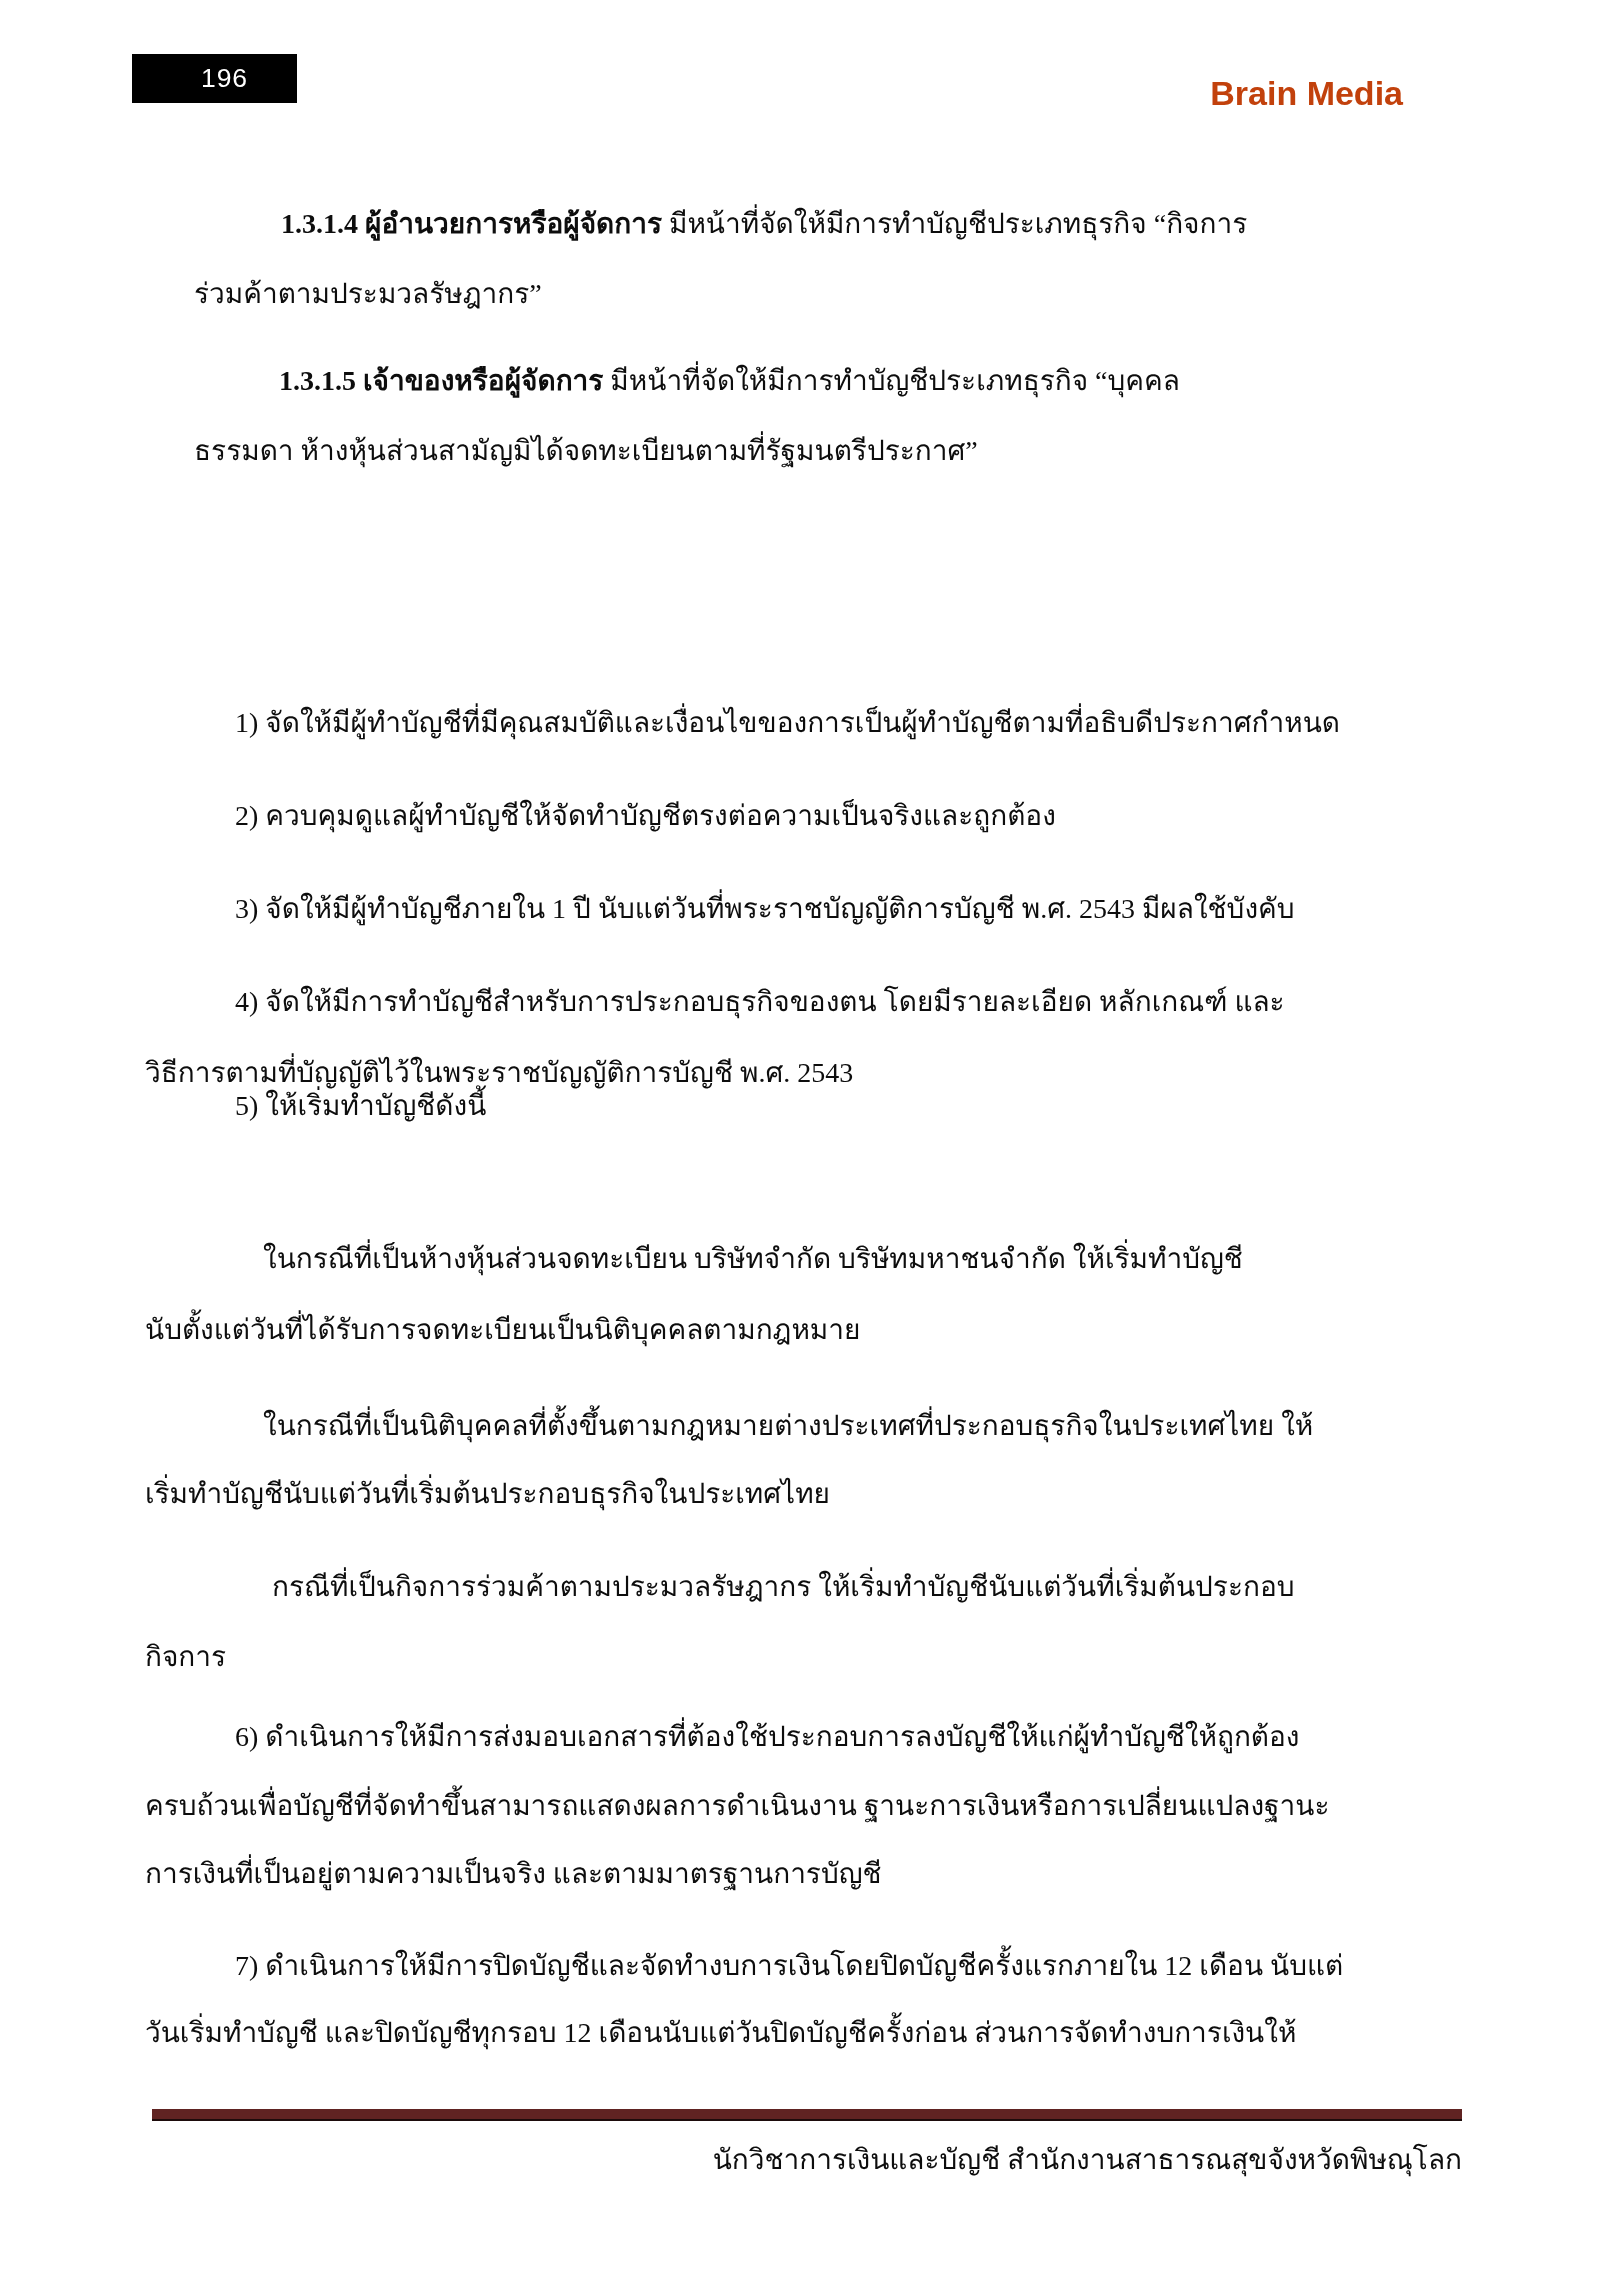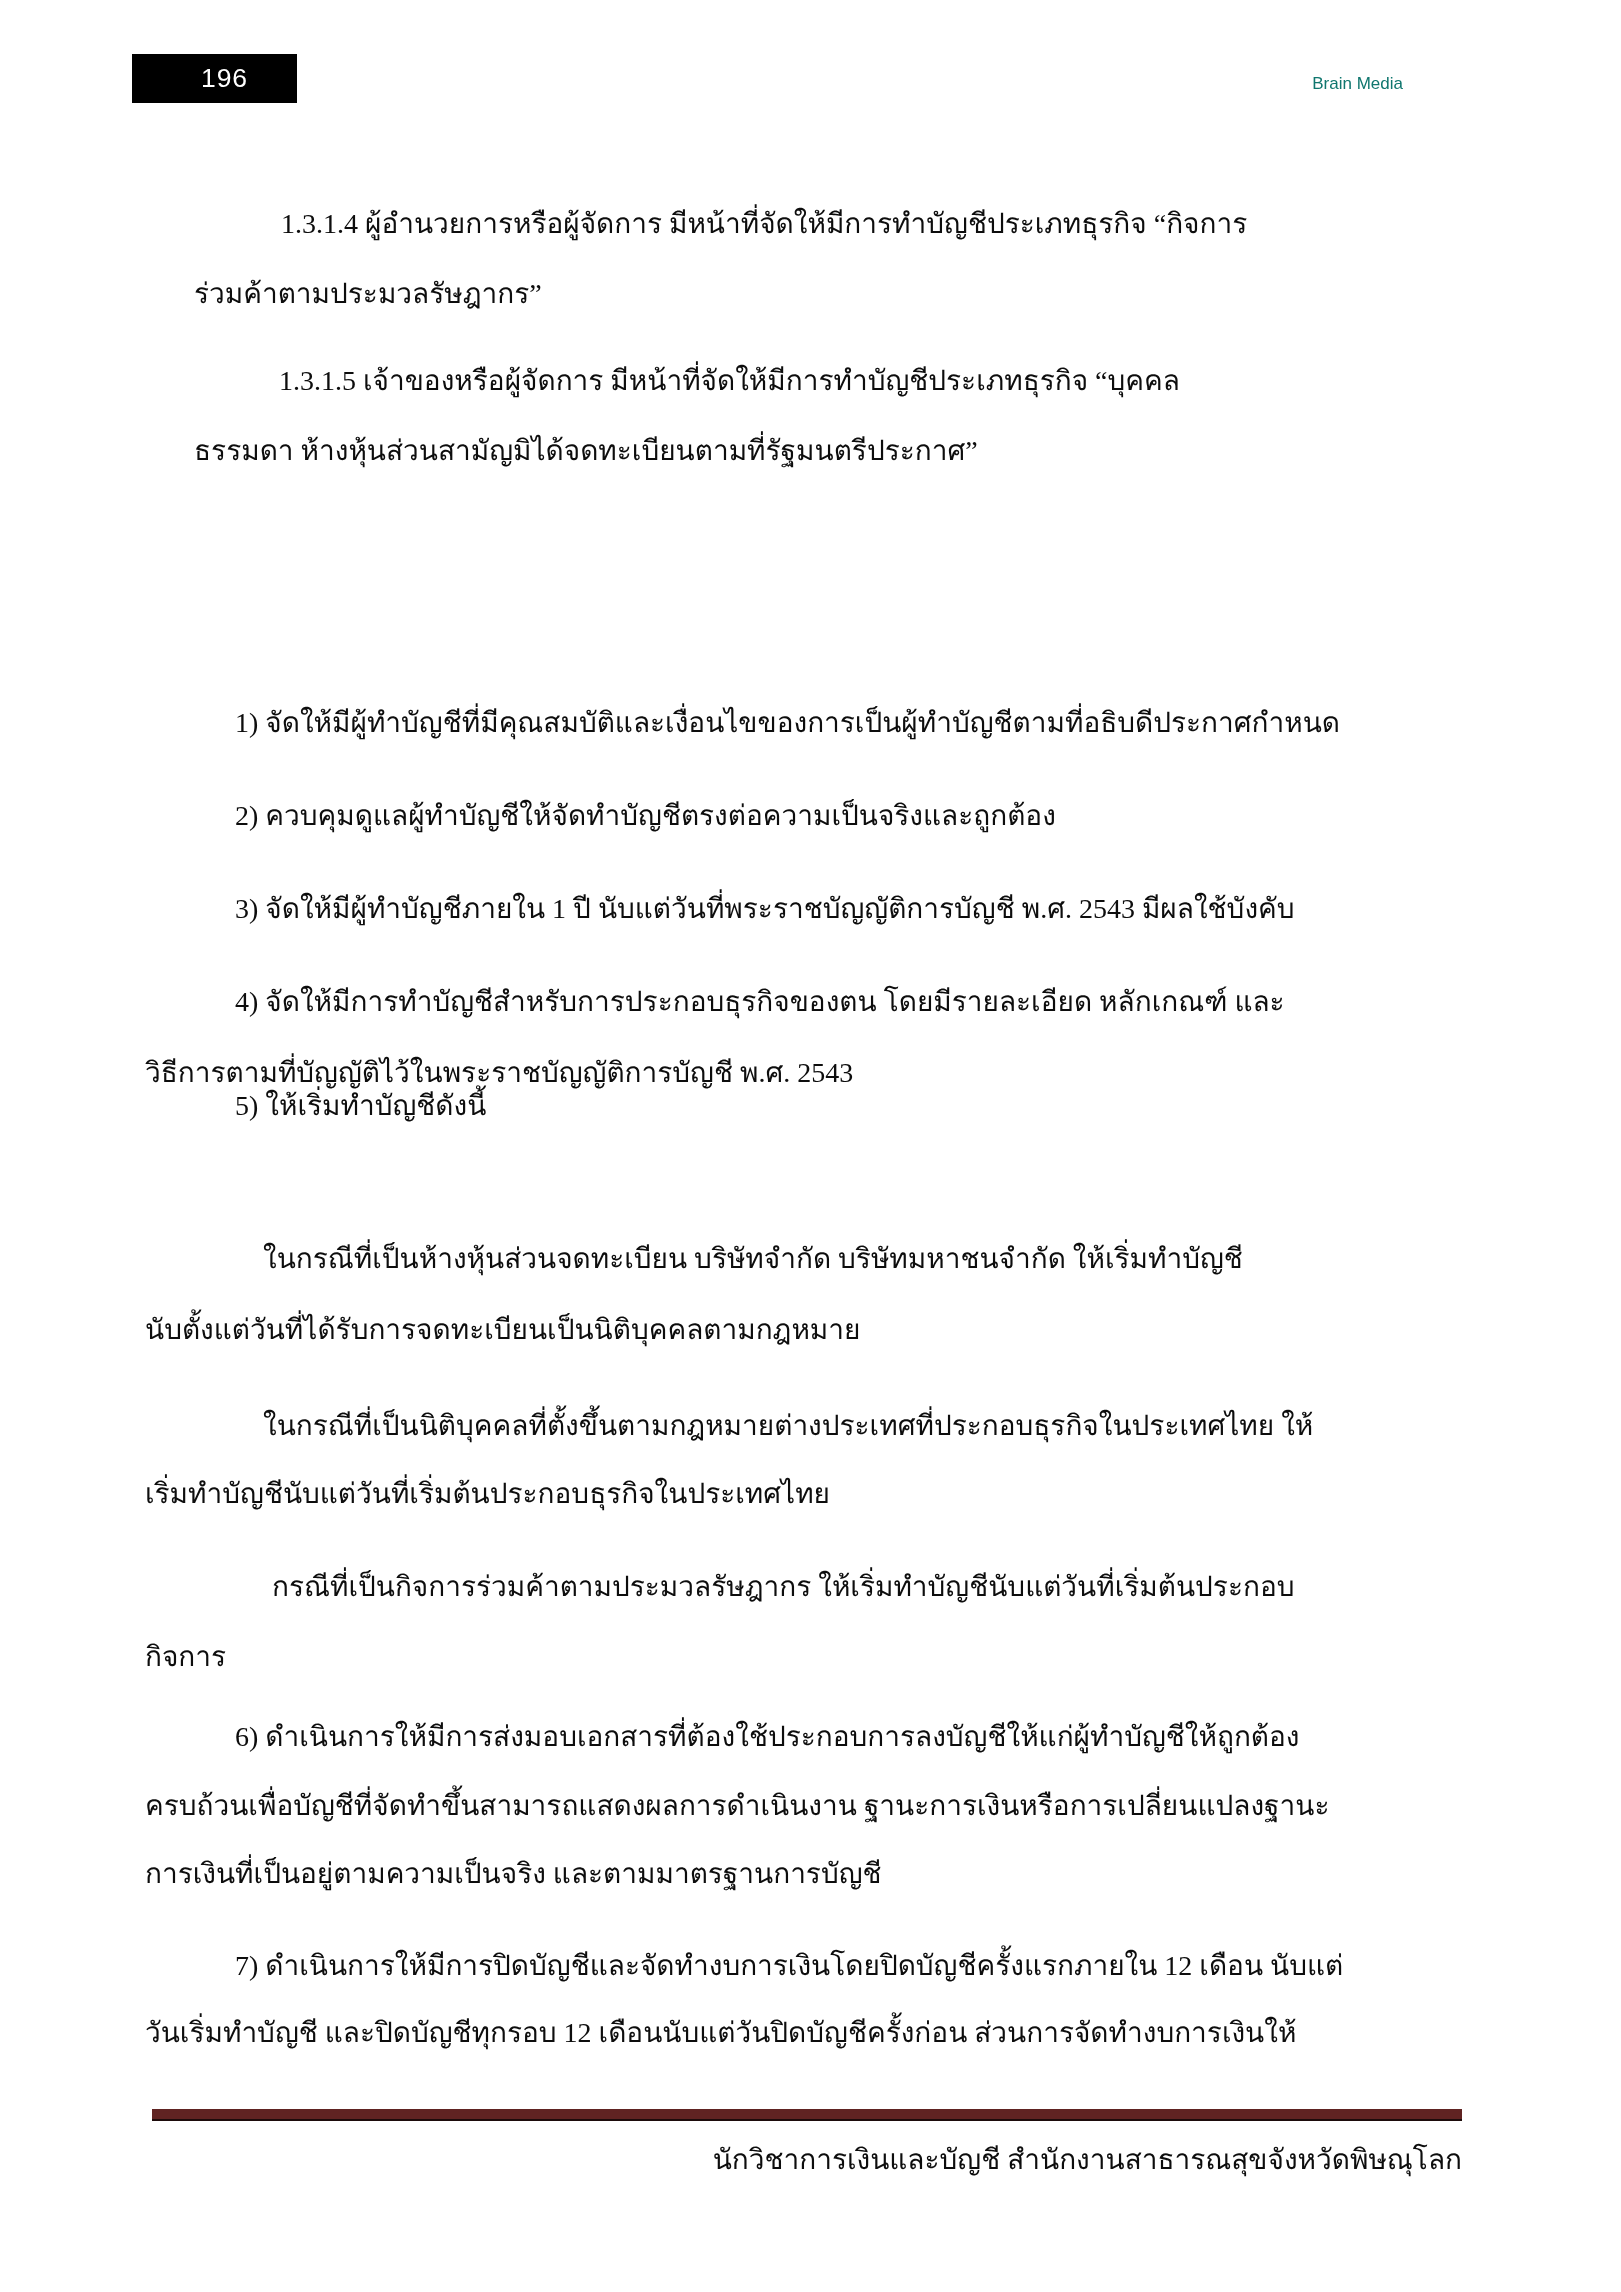"Brain Media" .brand { color: #0f766e -> #c2410c; font-size: 17px -> 34px; font-weight: none -> bold }
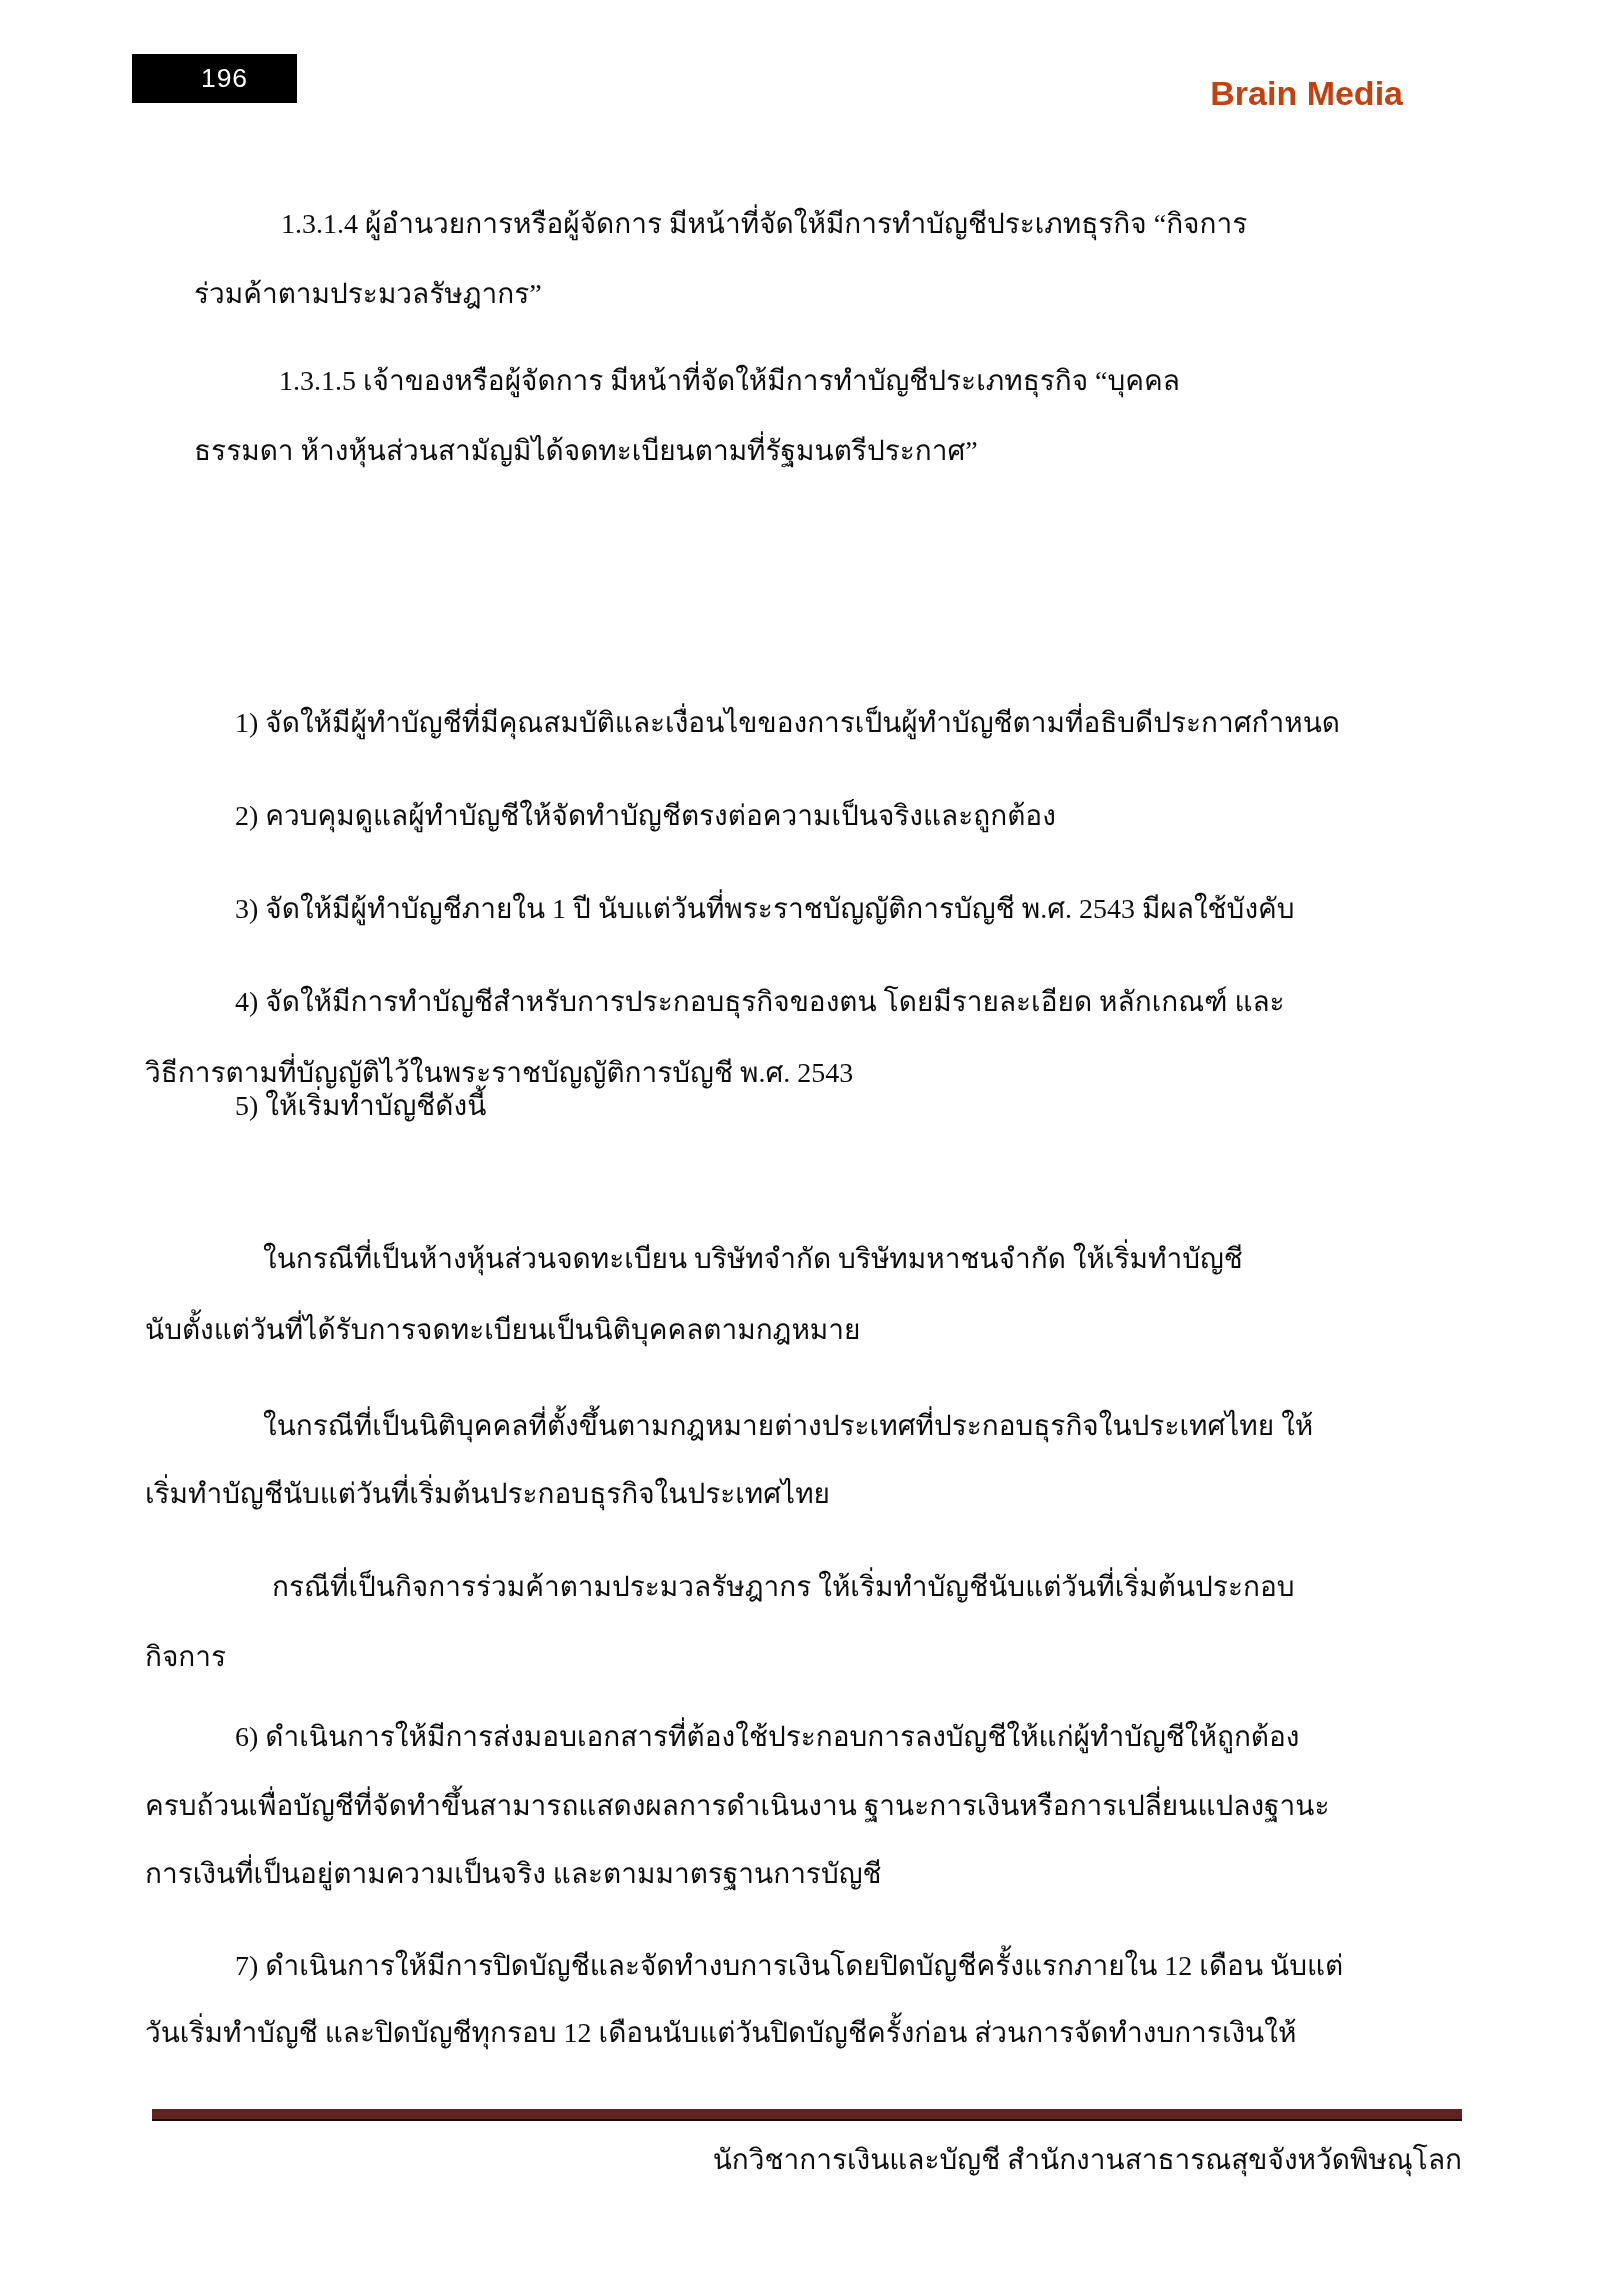"1.3.1.4 ผู้อำนวยการหรือผู้จัดการ" .line .b { font-weight: normal -> bold }
